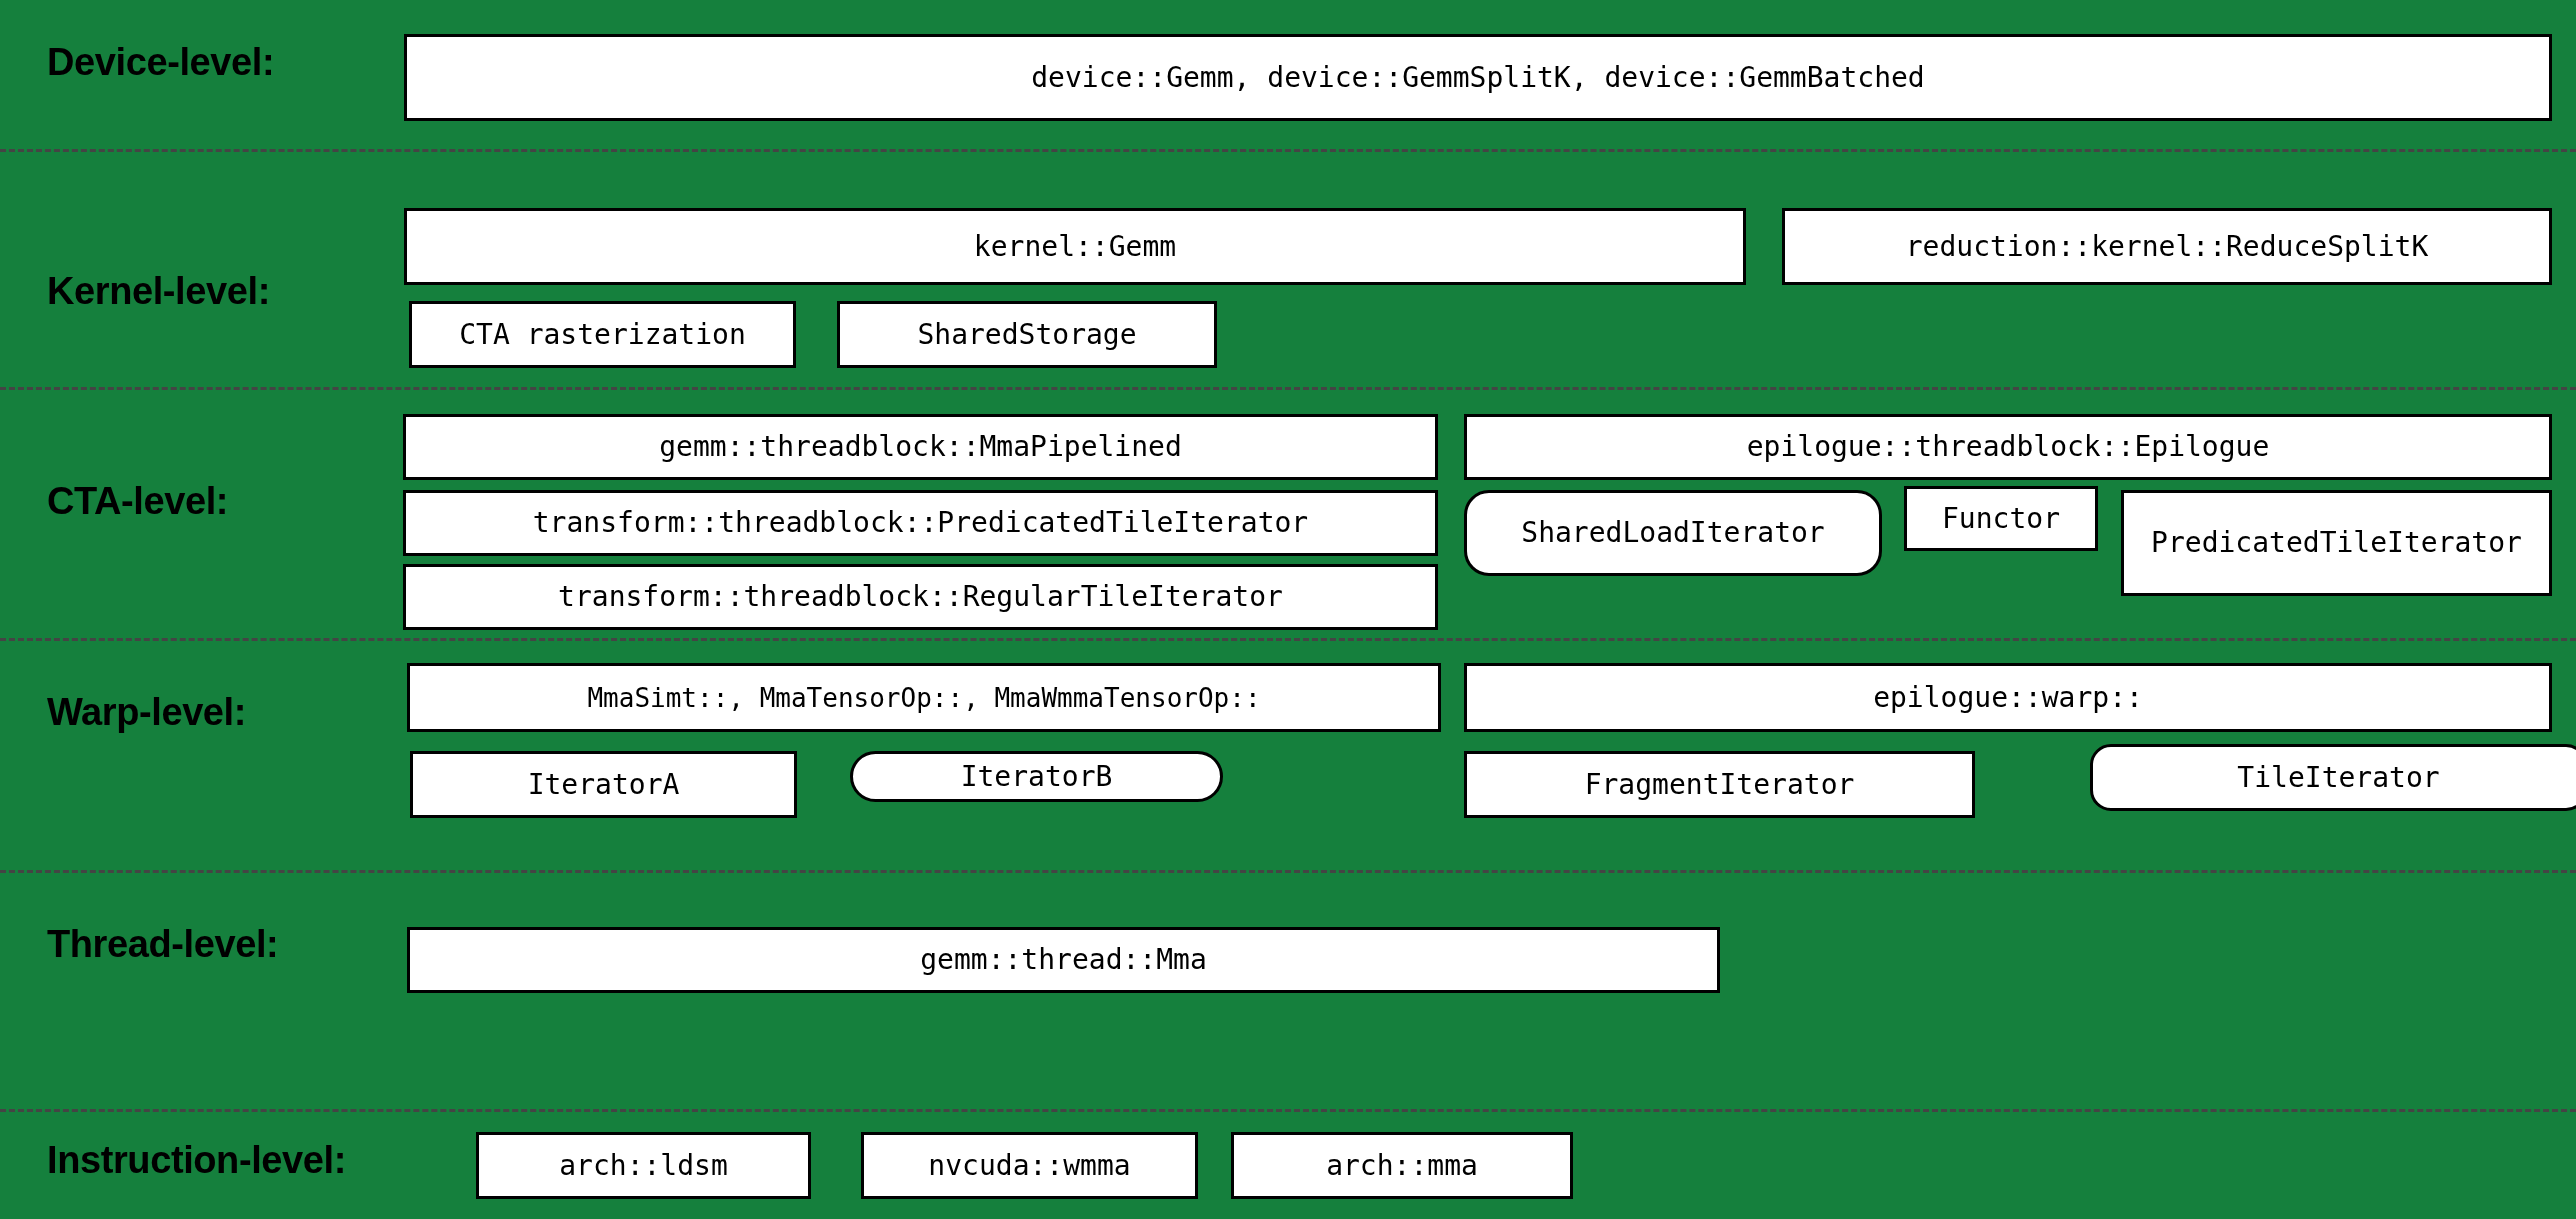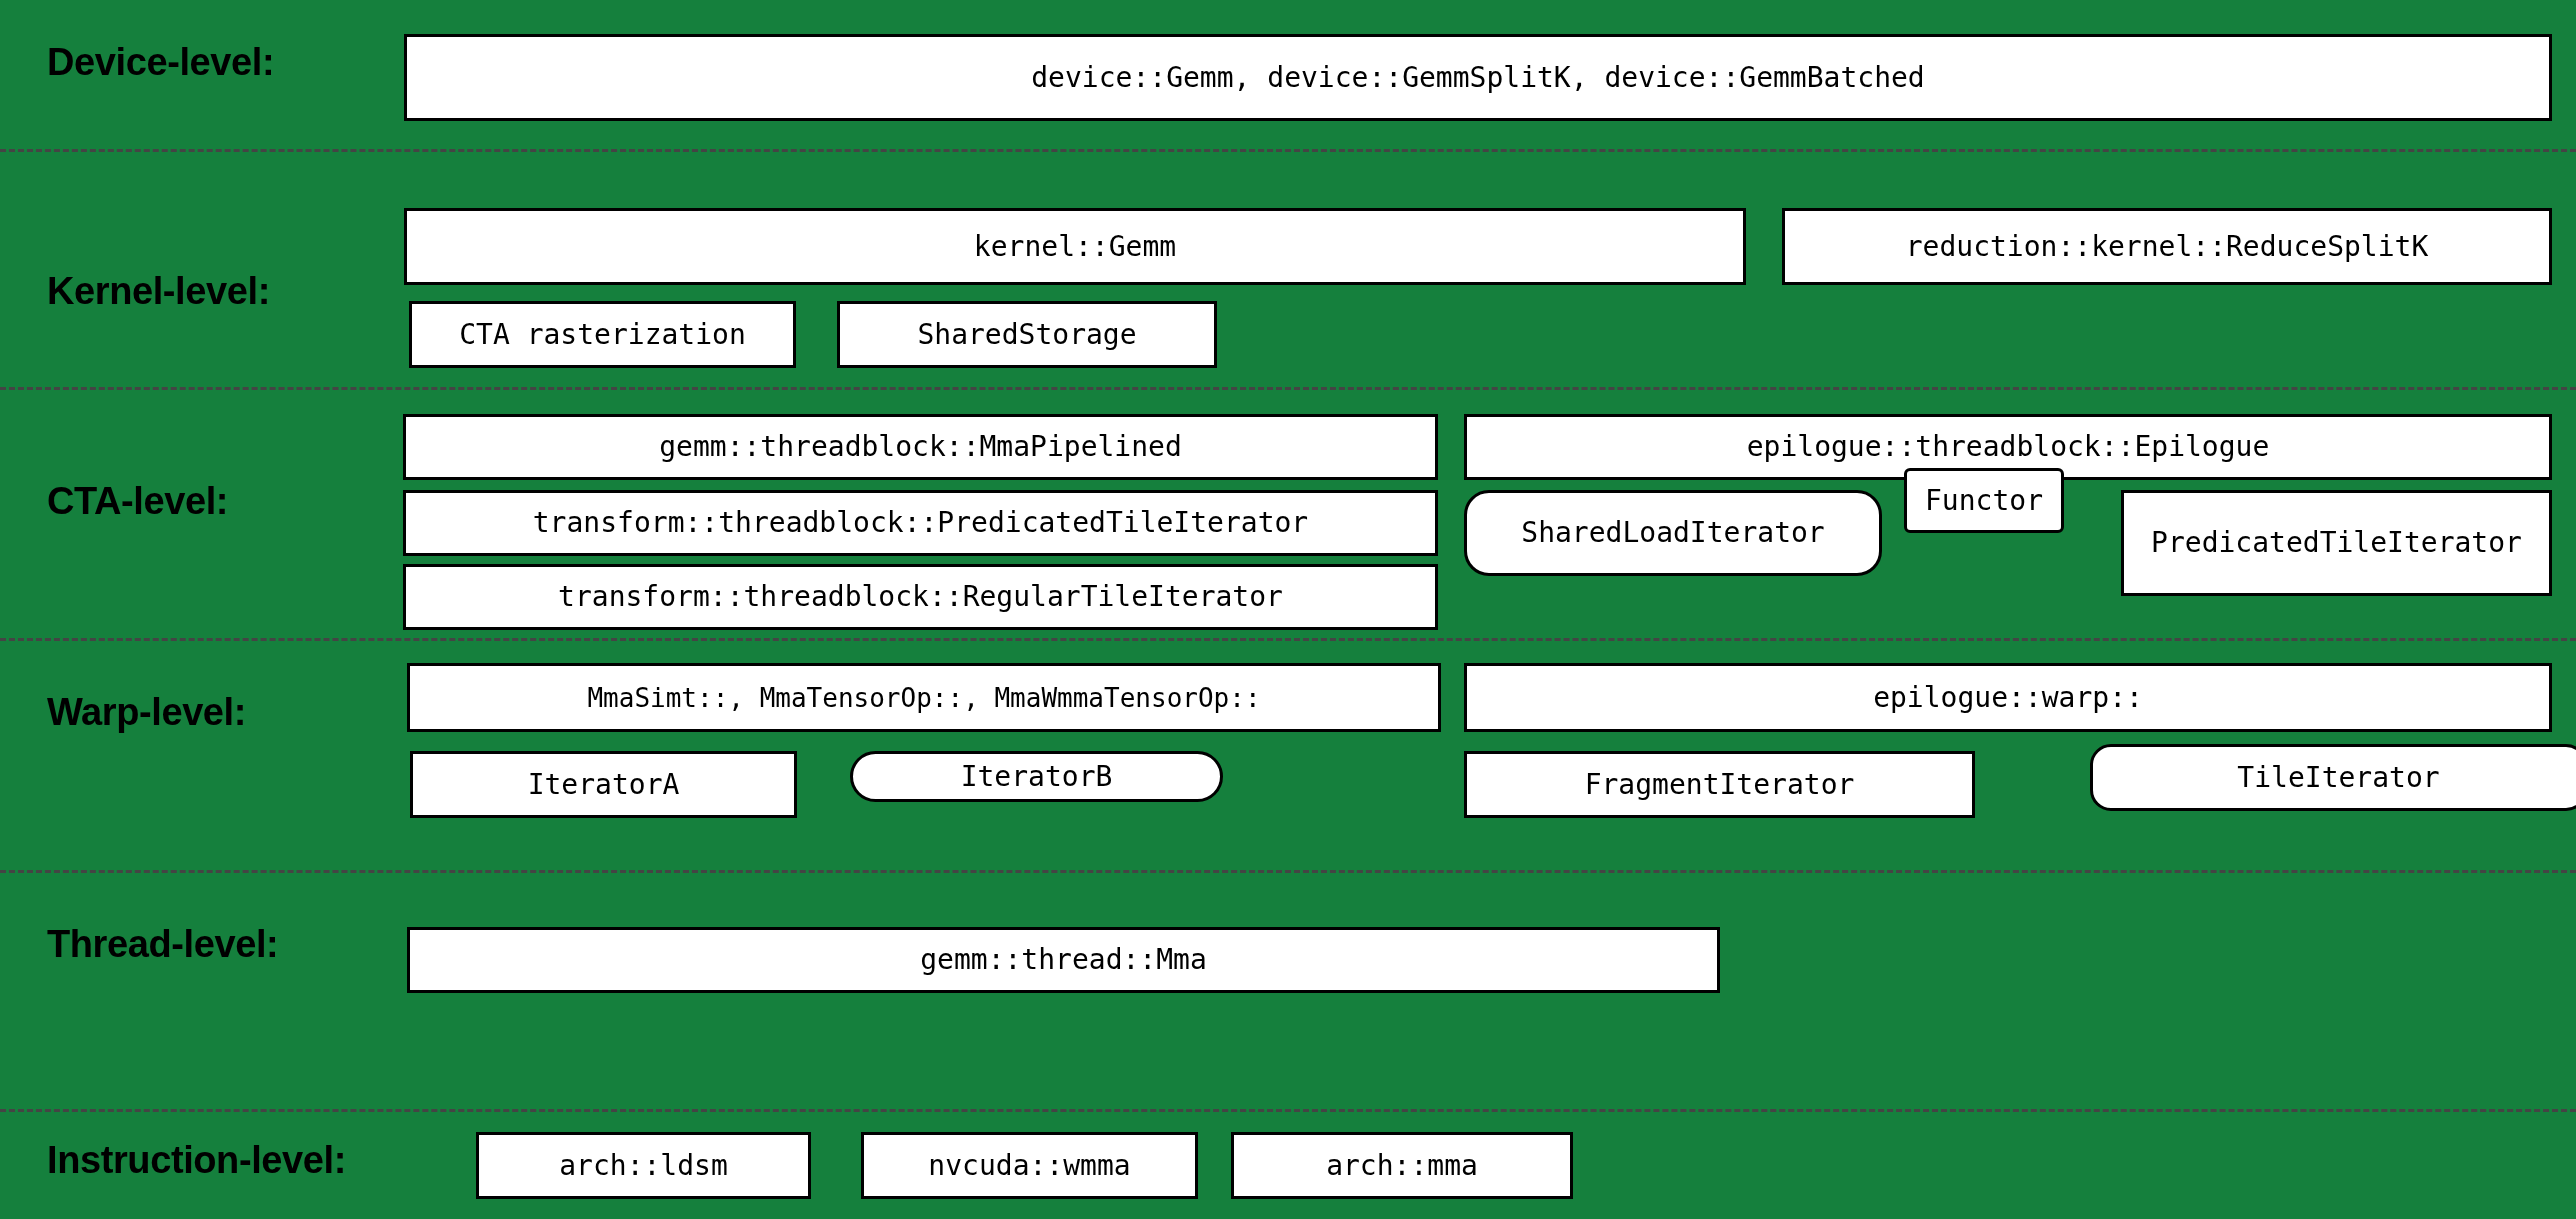"Functor" div.box { border-radius: 6px -> none; top: 468px -> 486px; width: 160px -> 194px }
